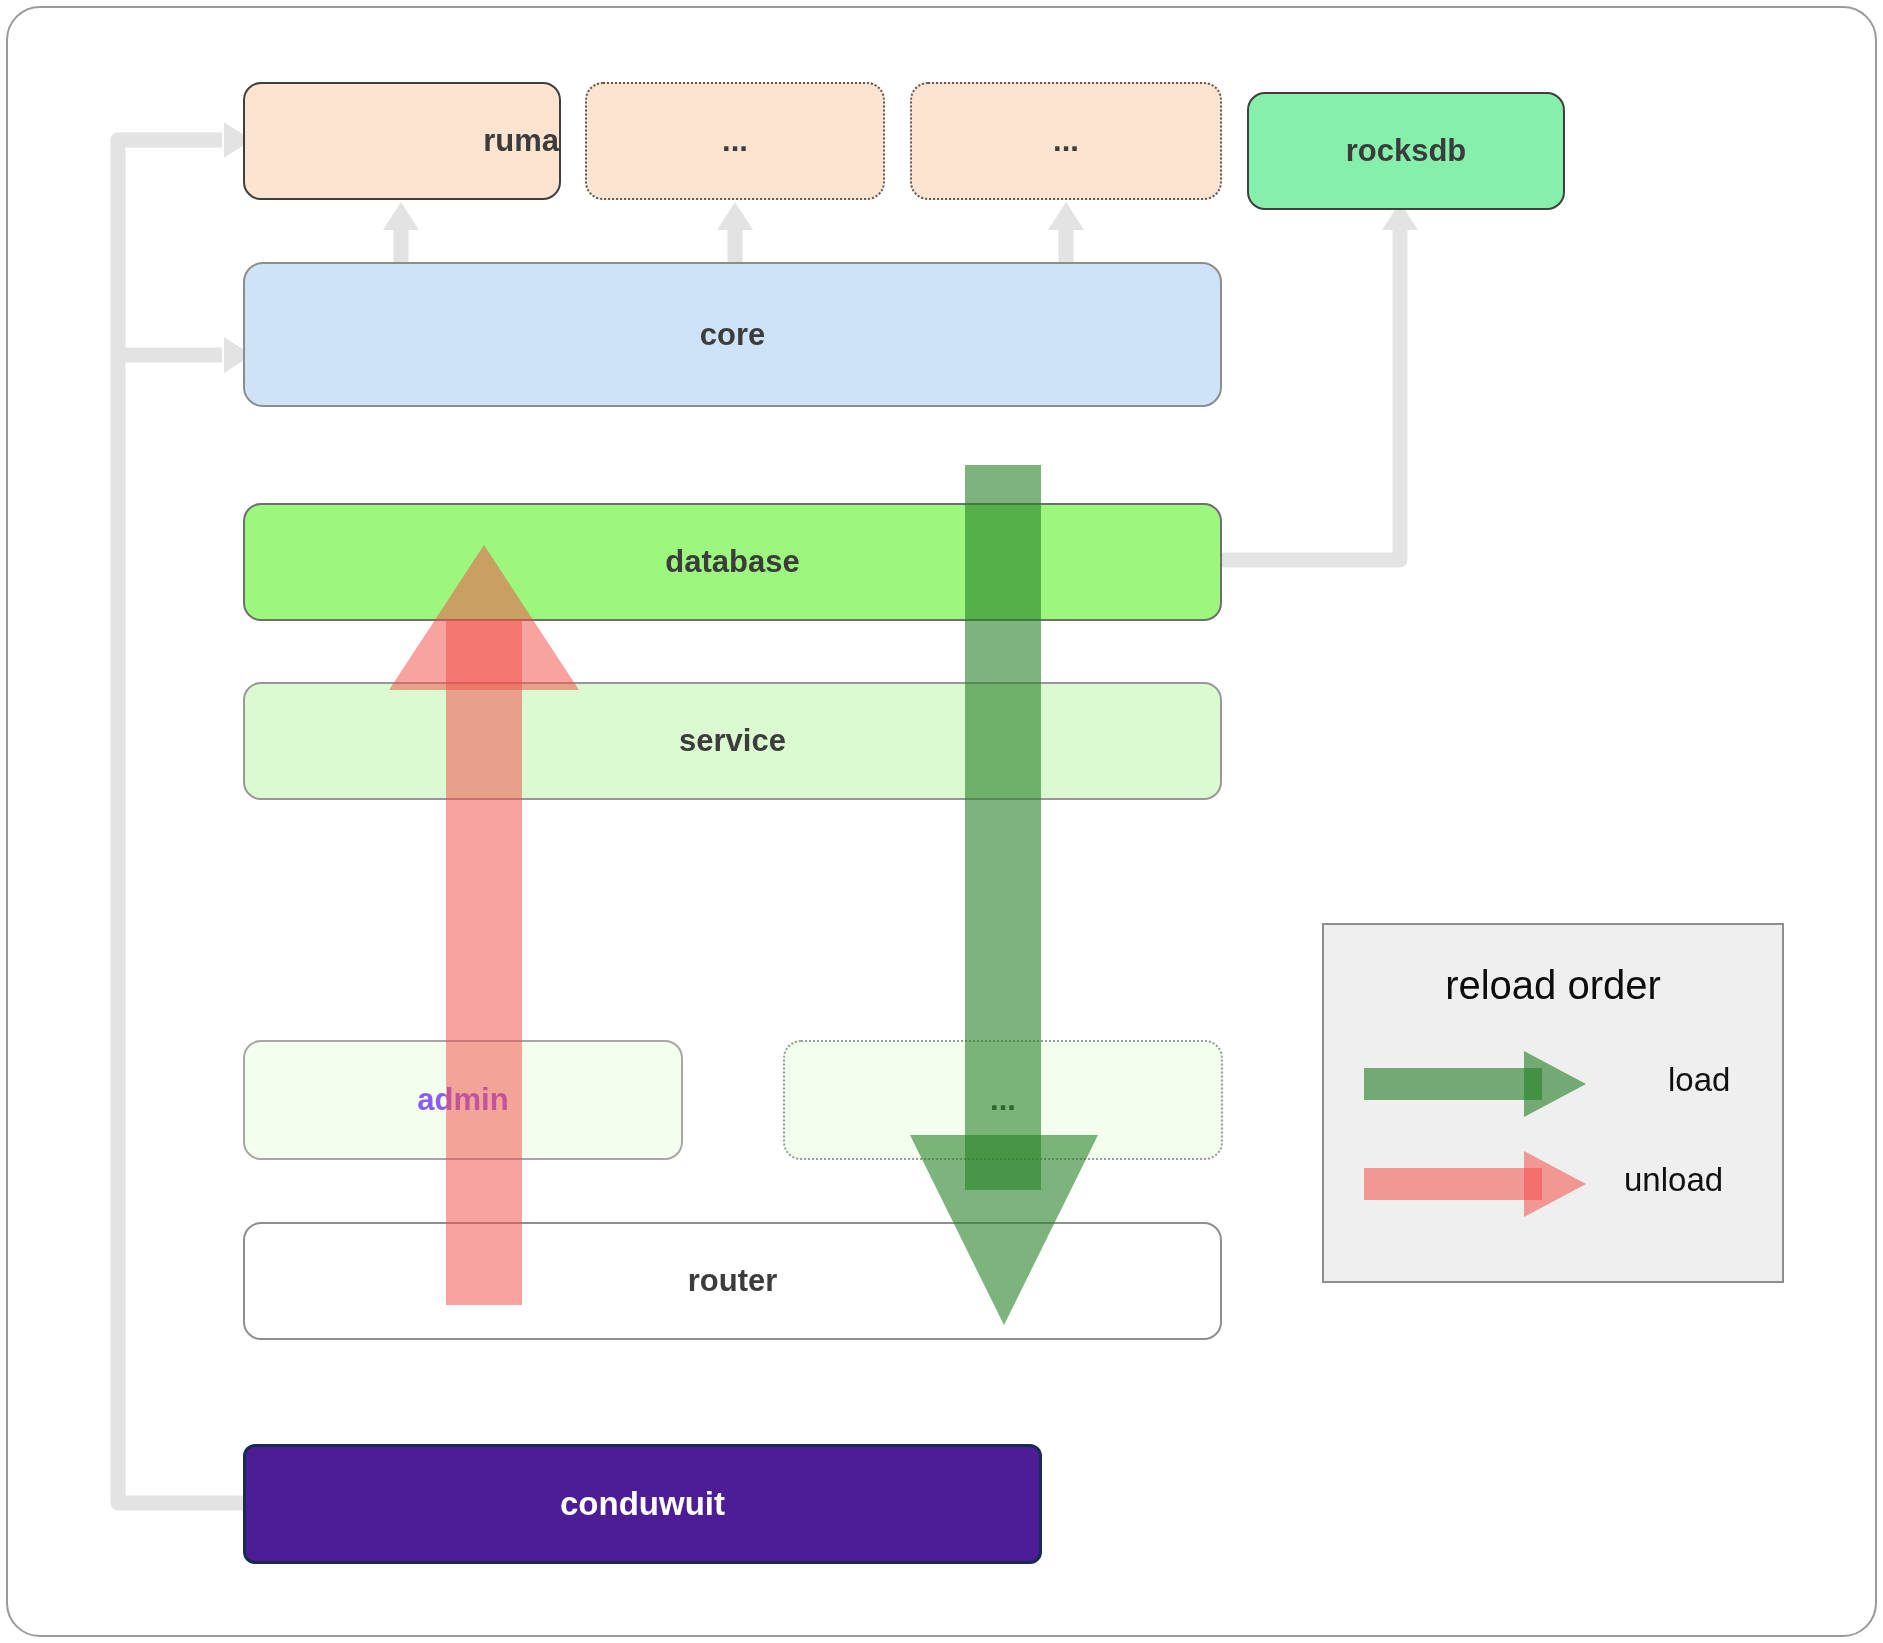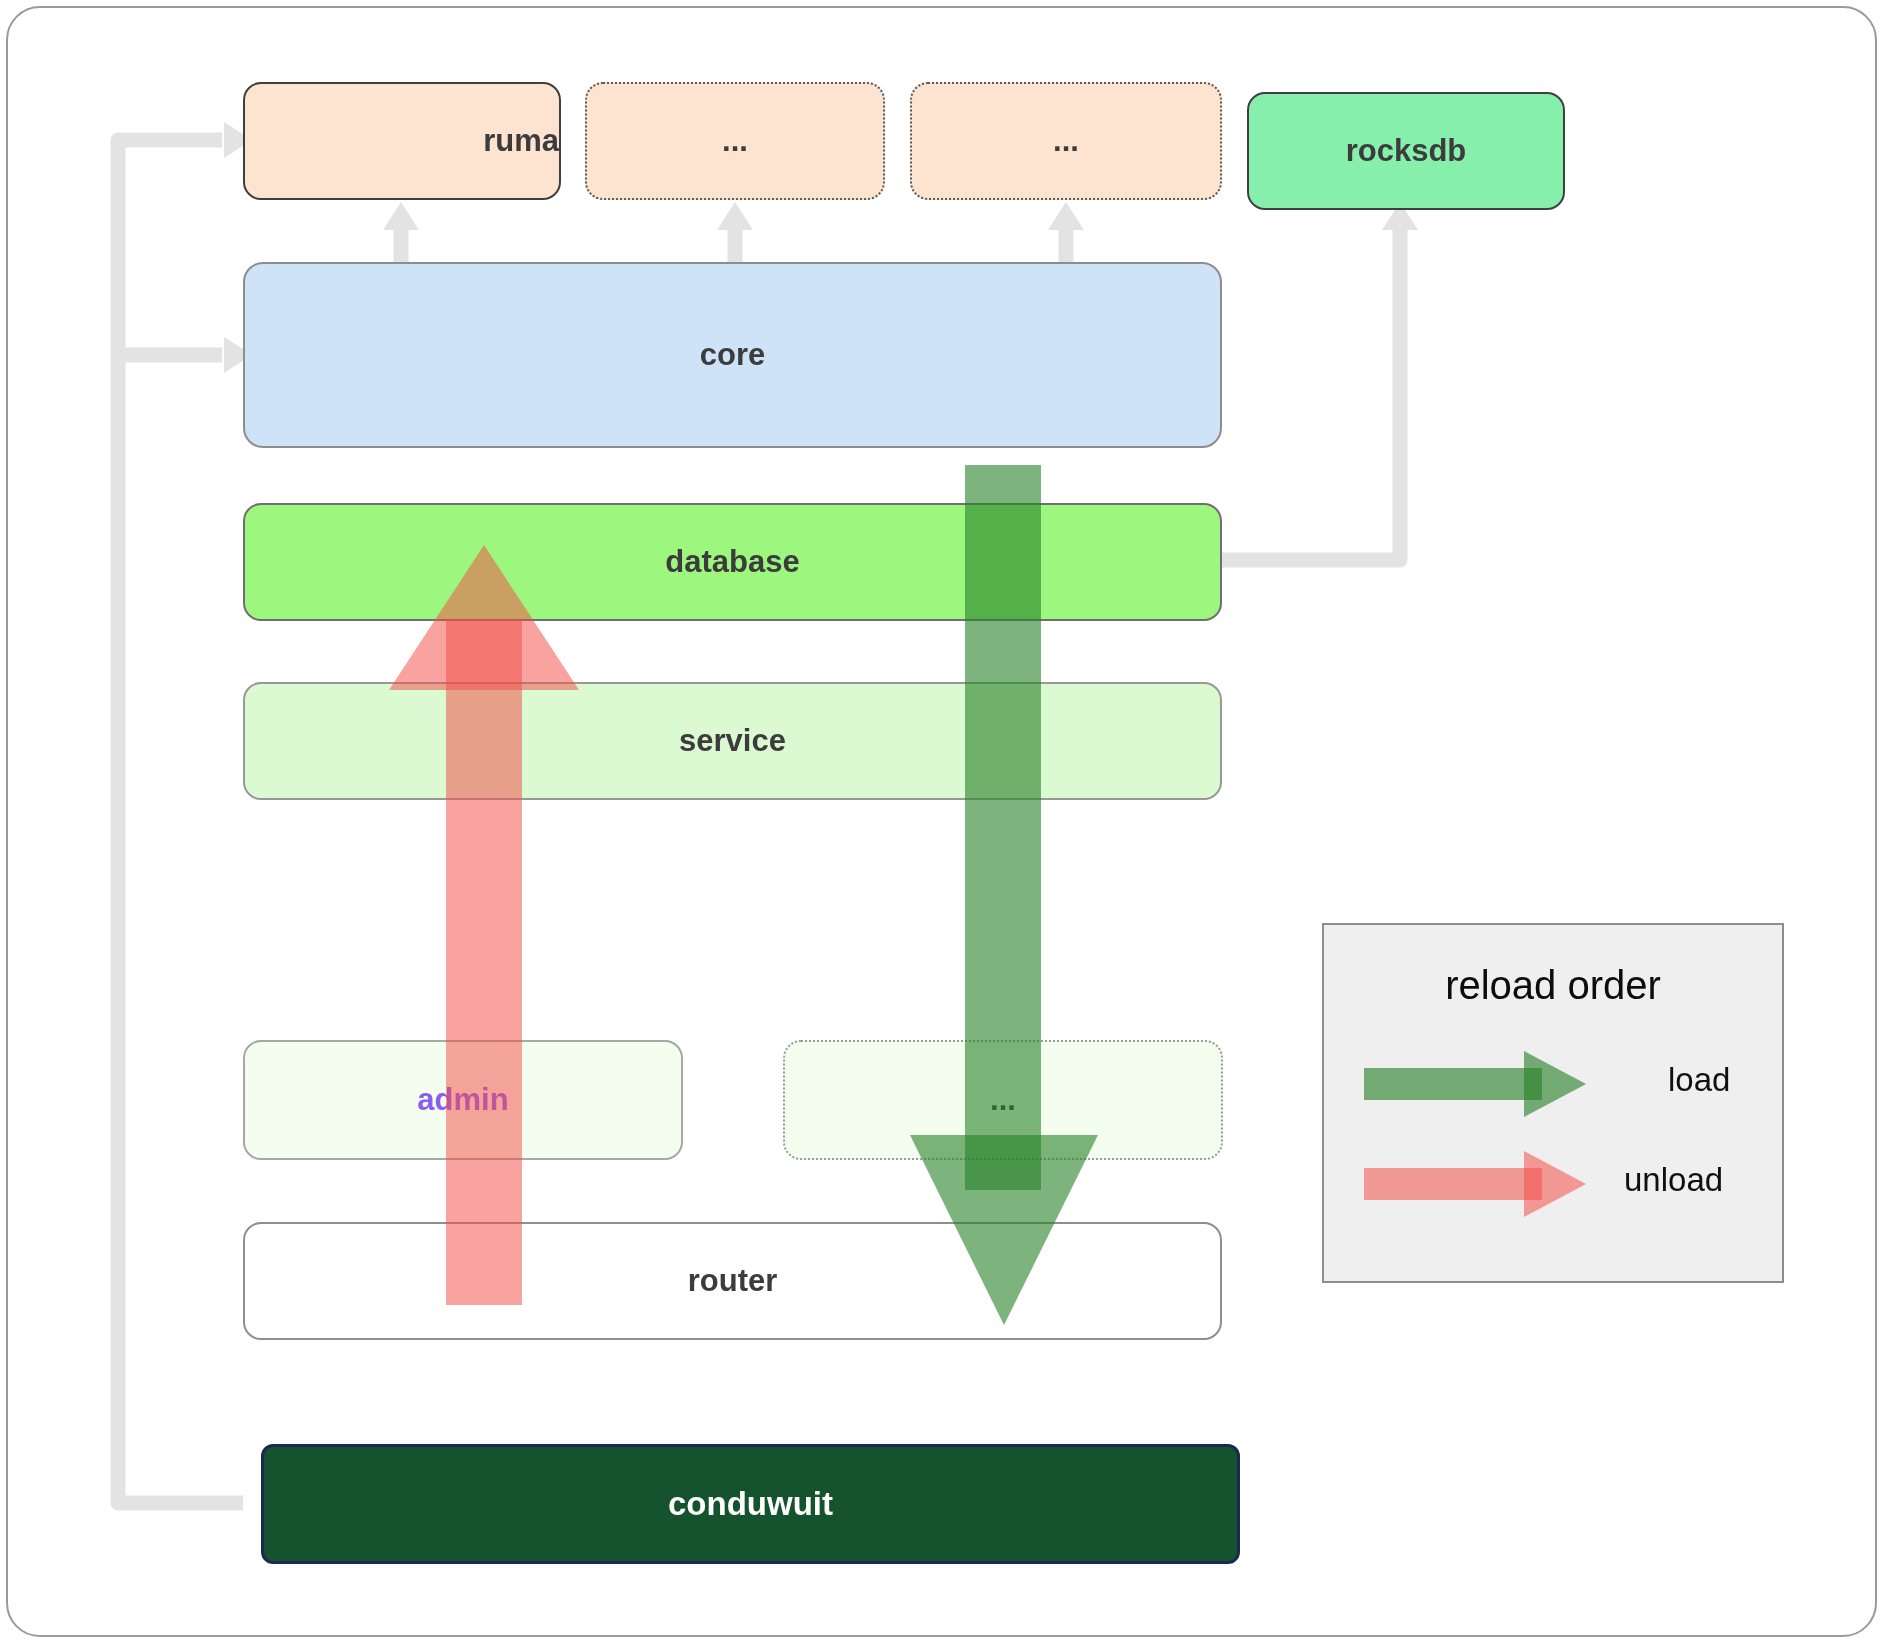"core" .b-core { height: 186px -> 145px }
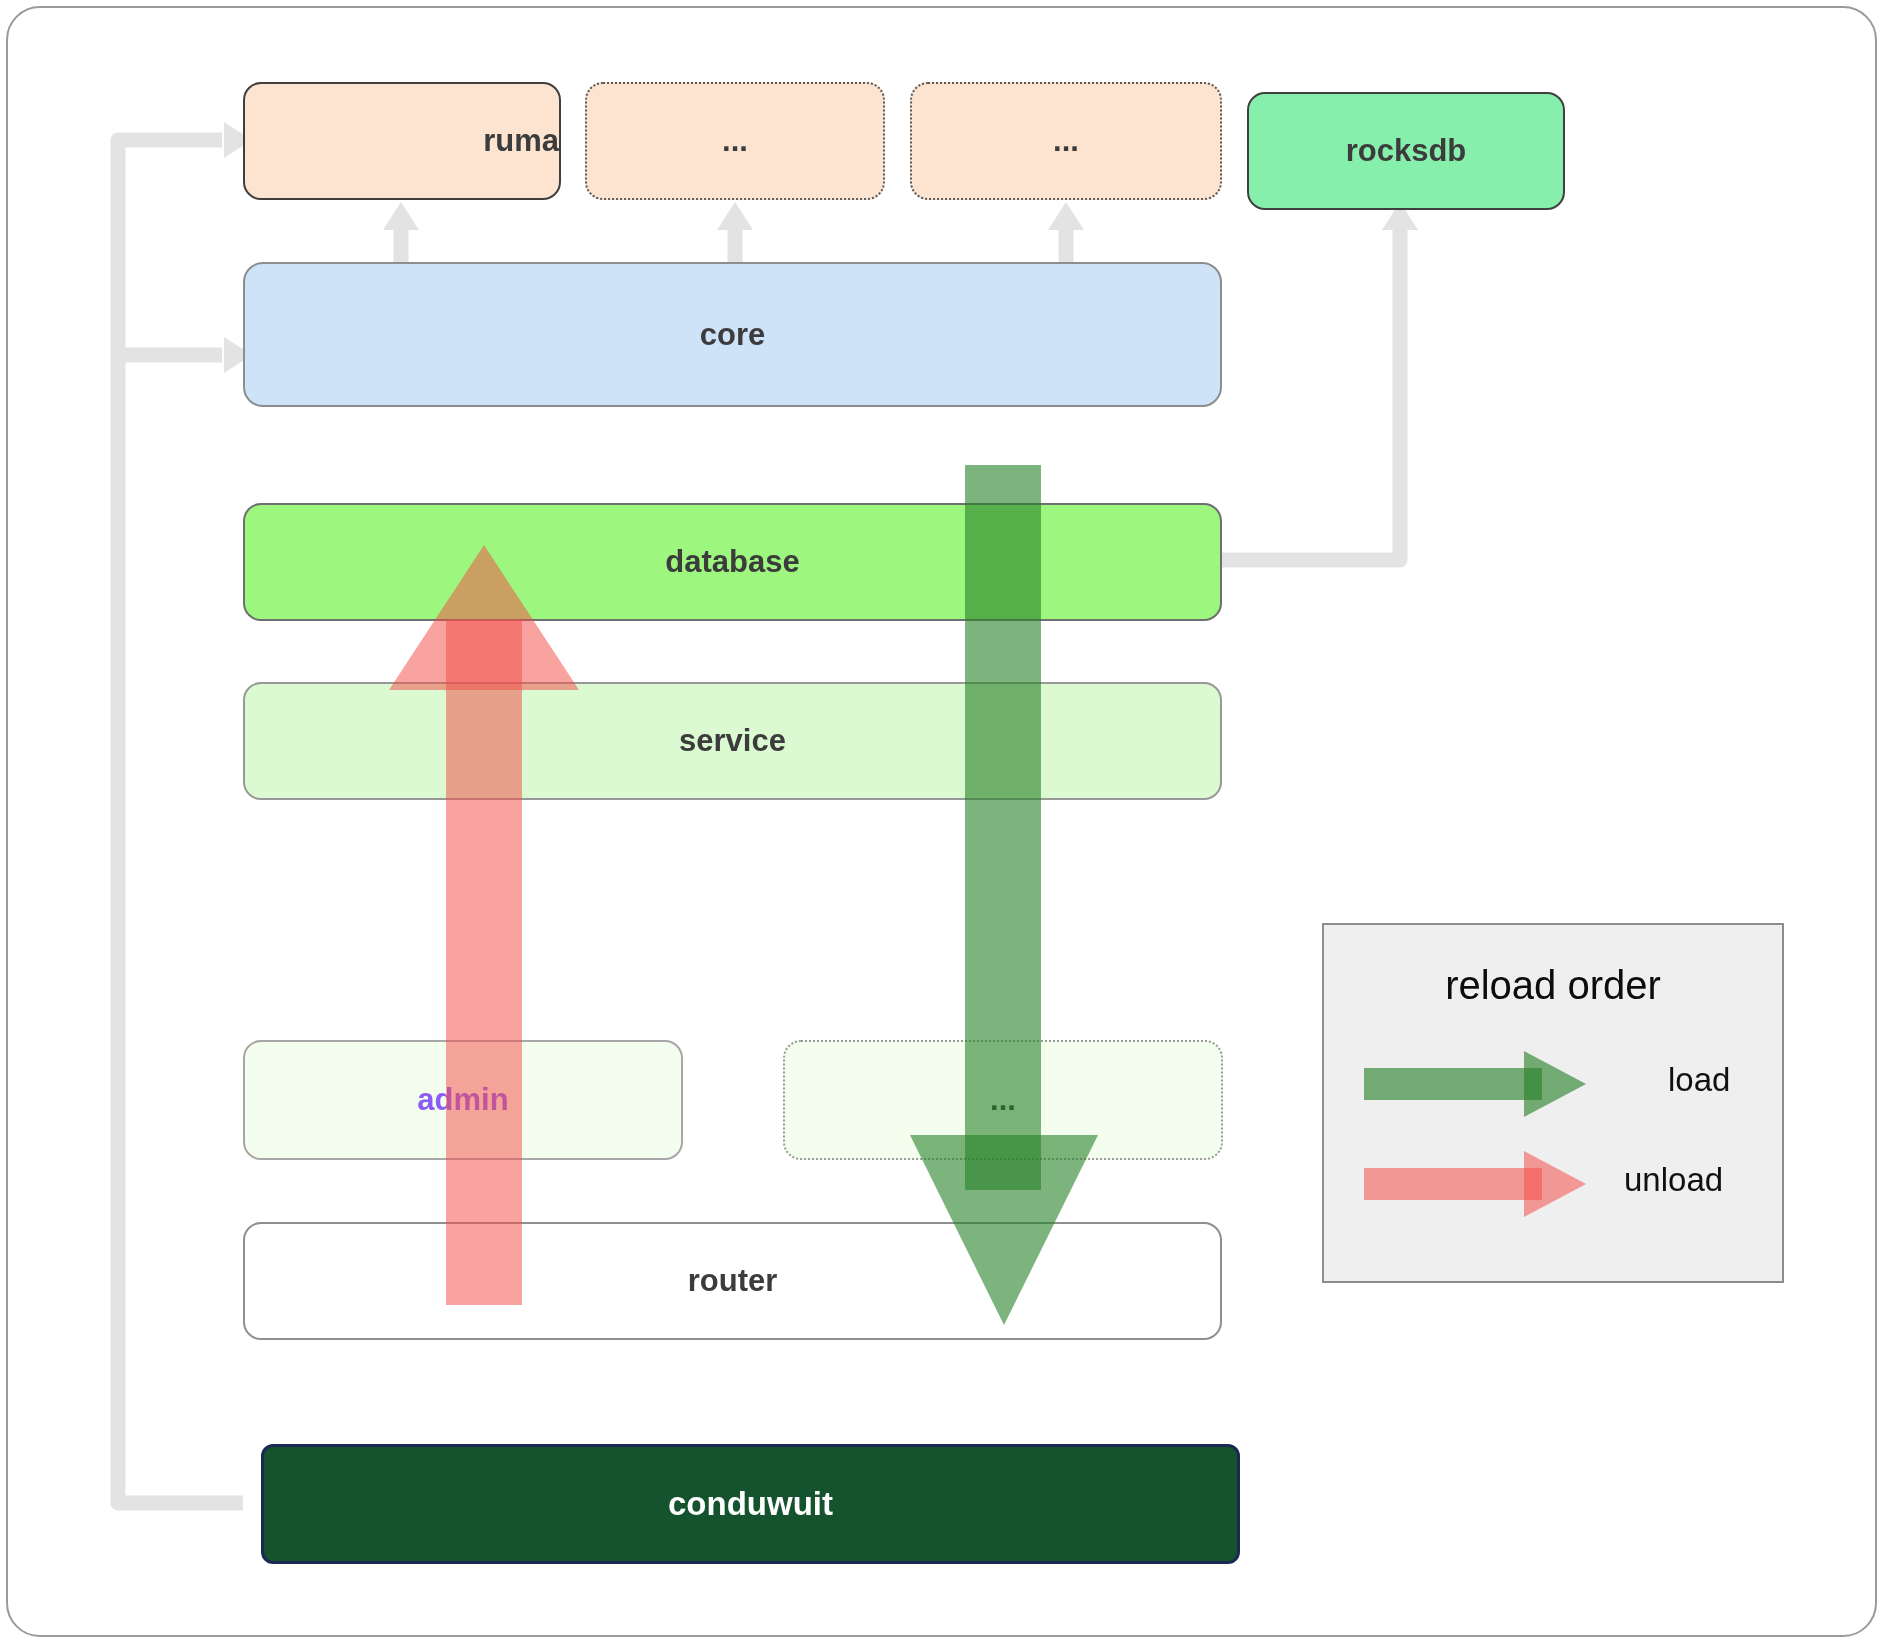"conduwuit" .b-conduwuit { background: #14532d -> #4c1d95; left: 261px -> 243px; width: 979px -> 799px }
